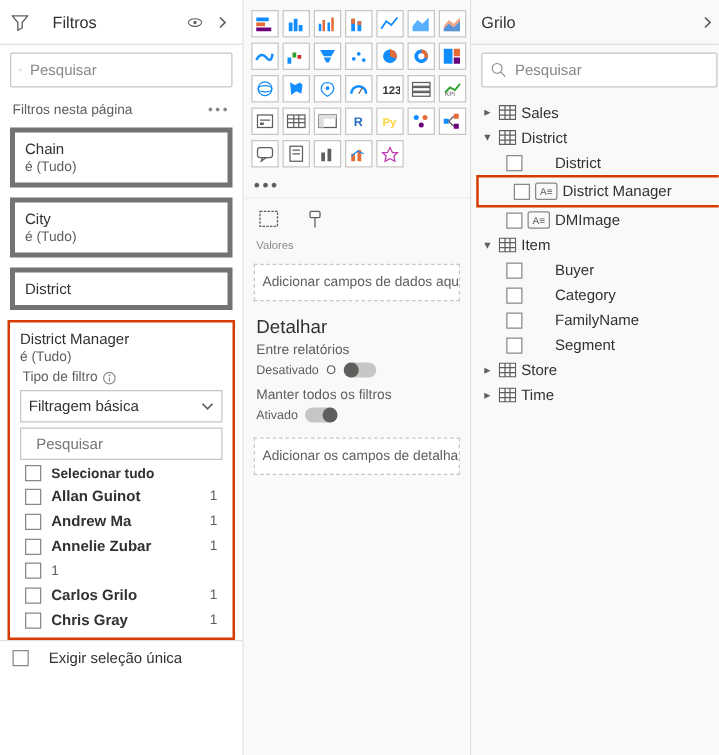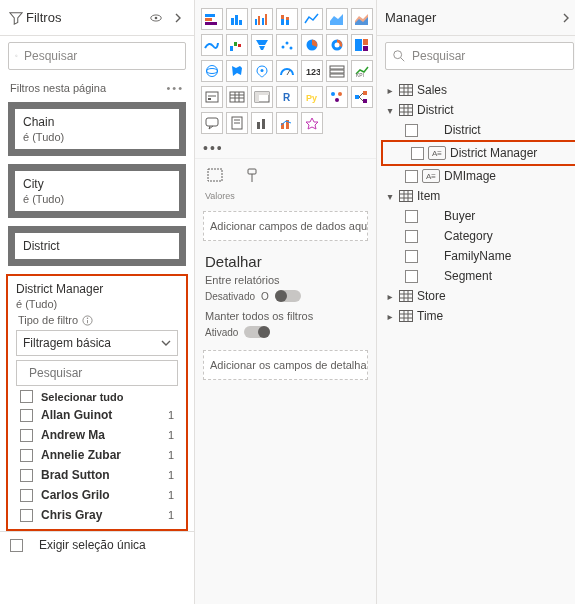"Filtros" span.title { margin-left: 2px -> 18px }
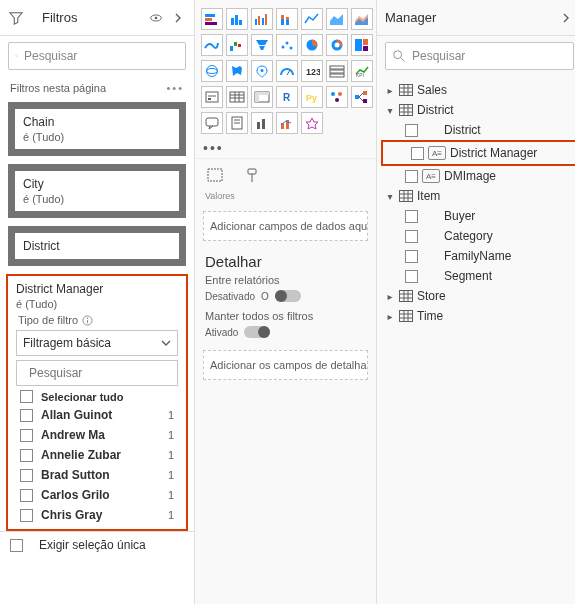"Manager" span.title { text: Manager -> Grilo }
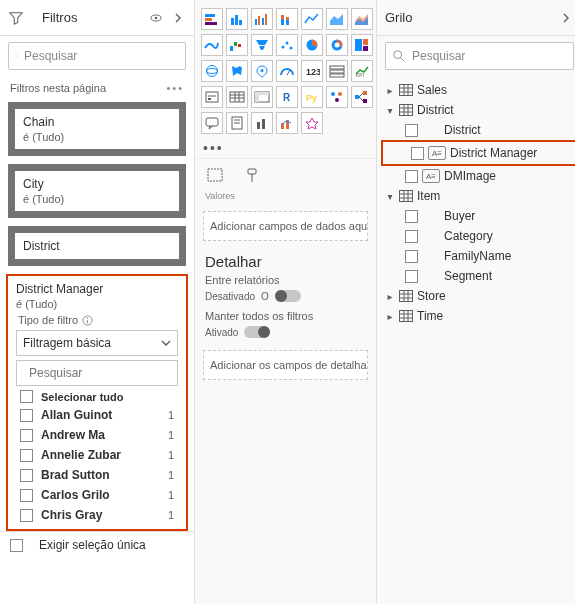"Chain" .filter-card { border: 7px solid #737373 -> 4px solid #737373 }
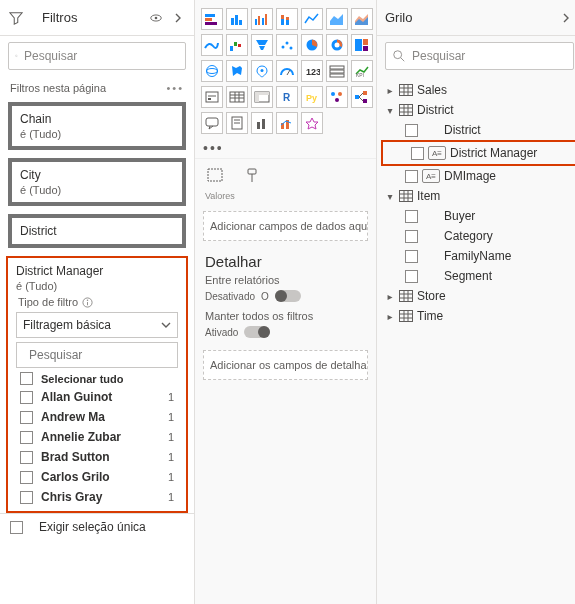"Brad Sutton" span.label { html: <span>Brad Sutton</span> -> none }
